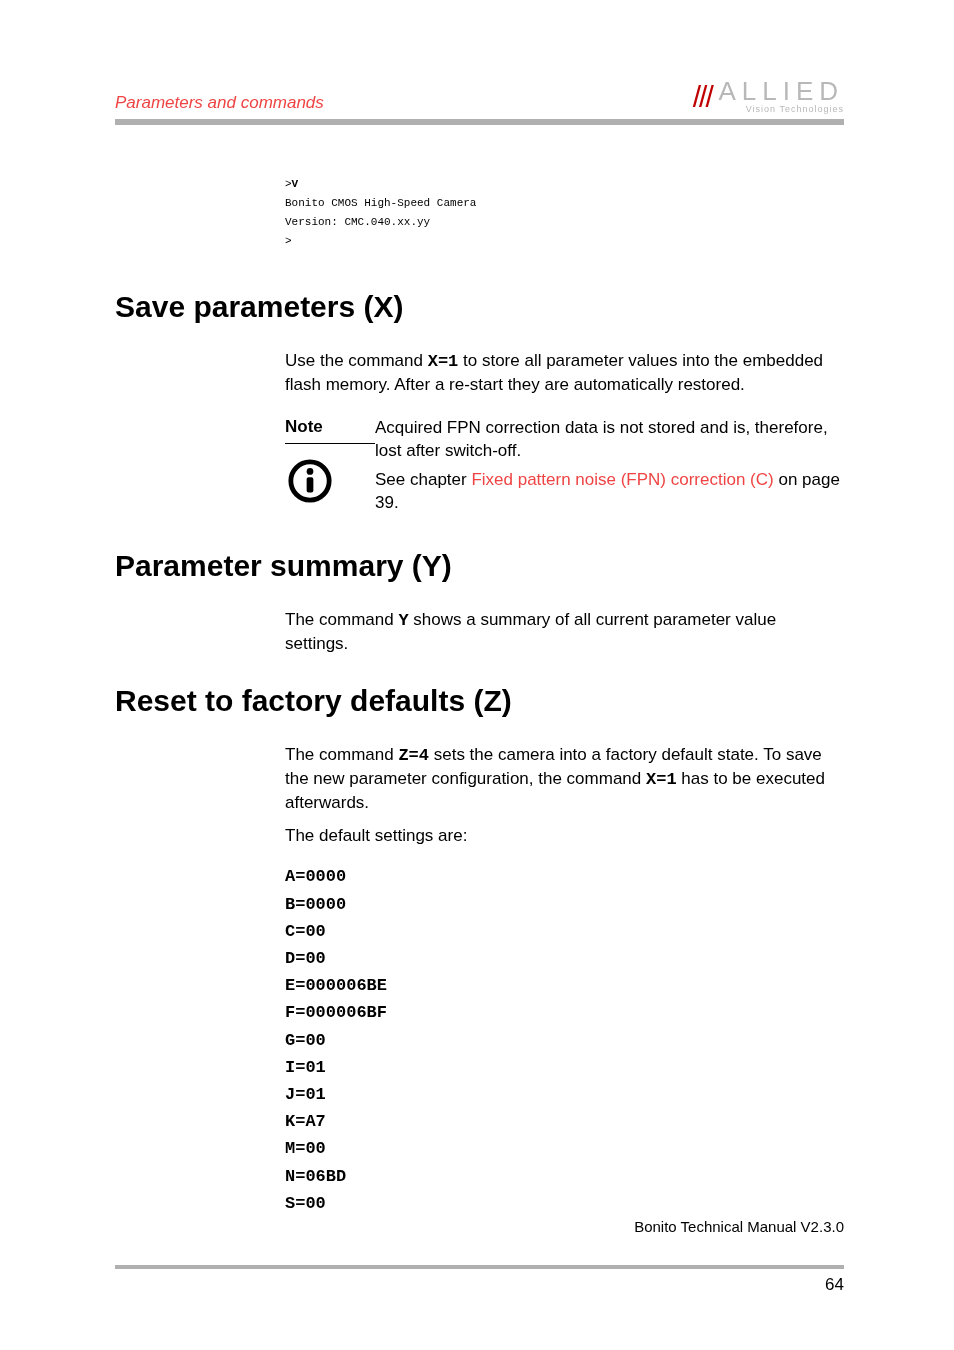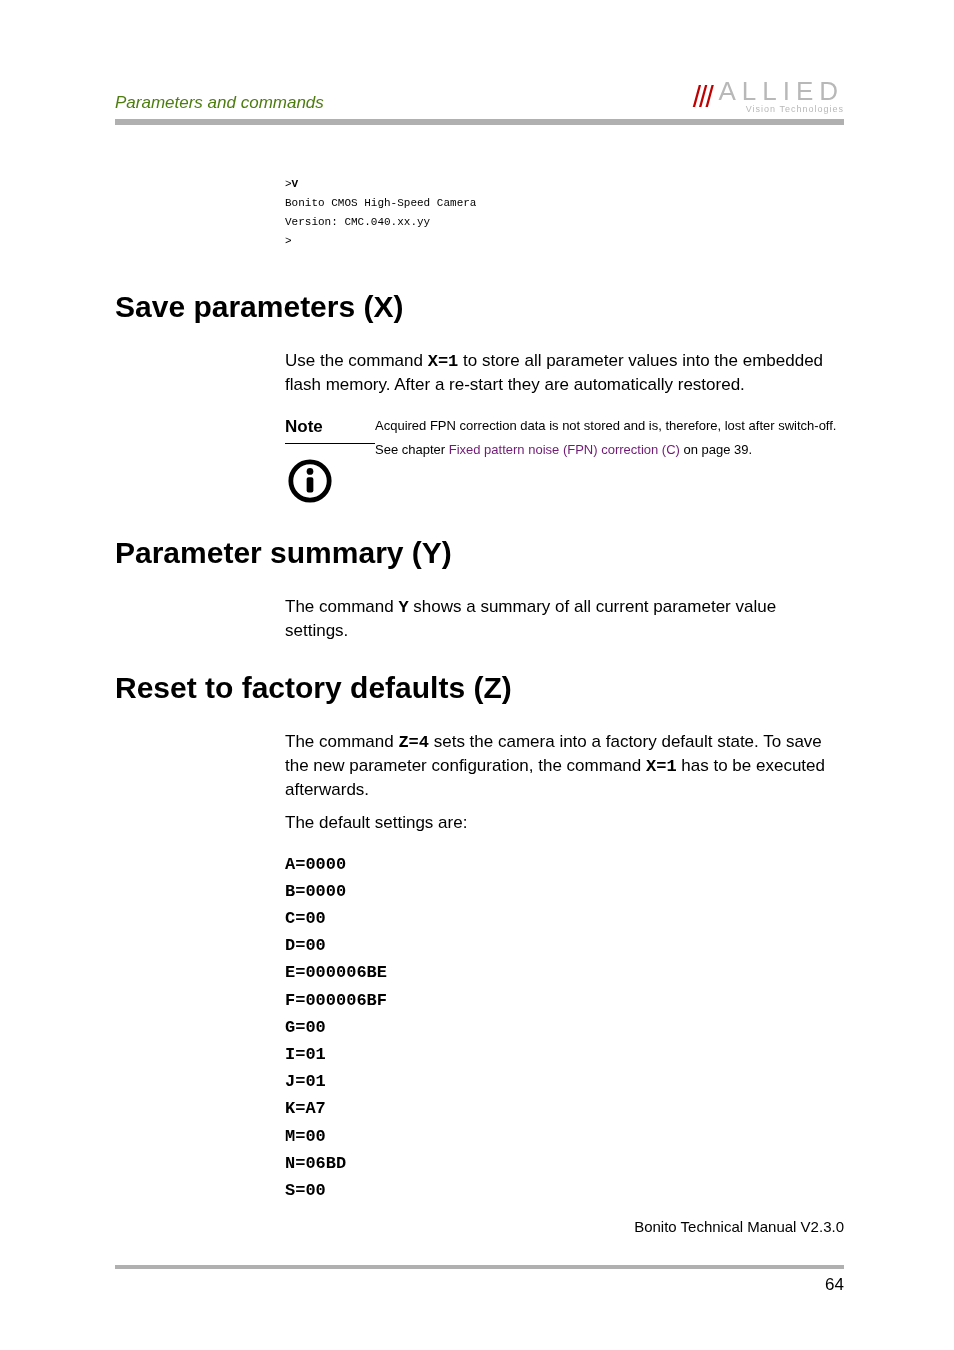"Parameters and commands" .header-title { color: #4d7c0f -> #ef4444 }
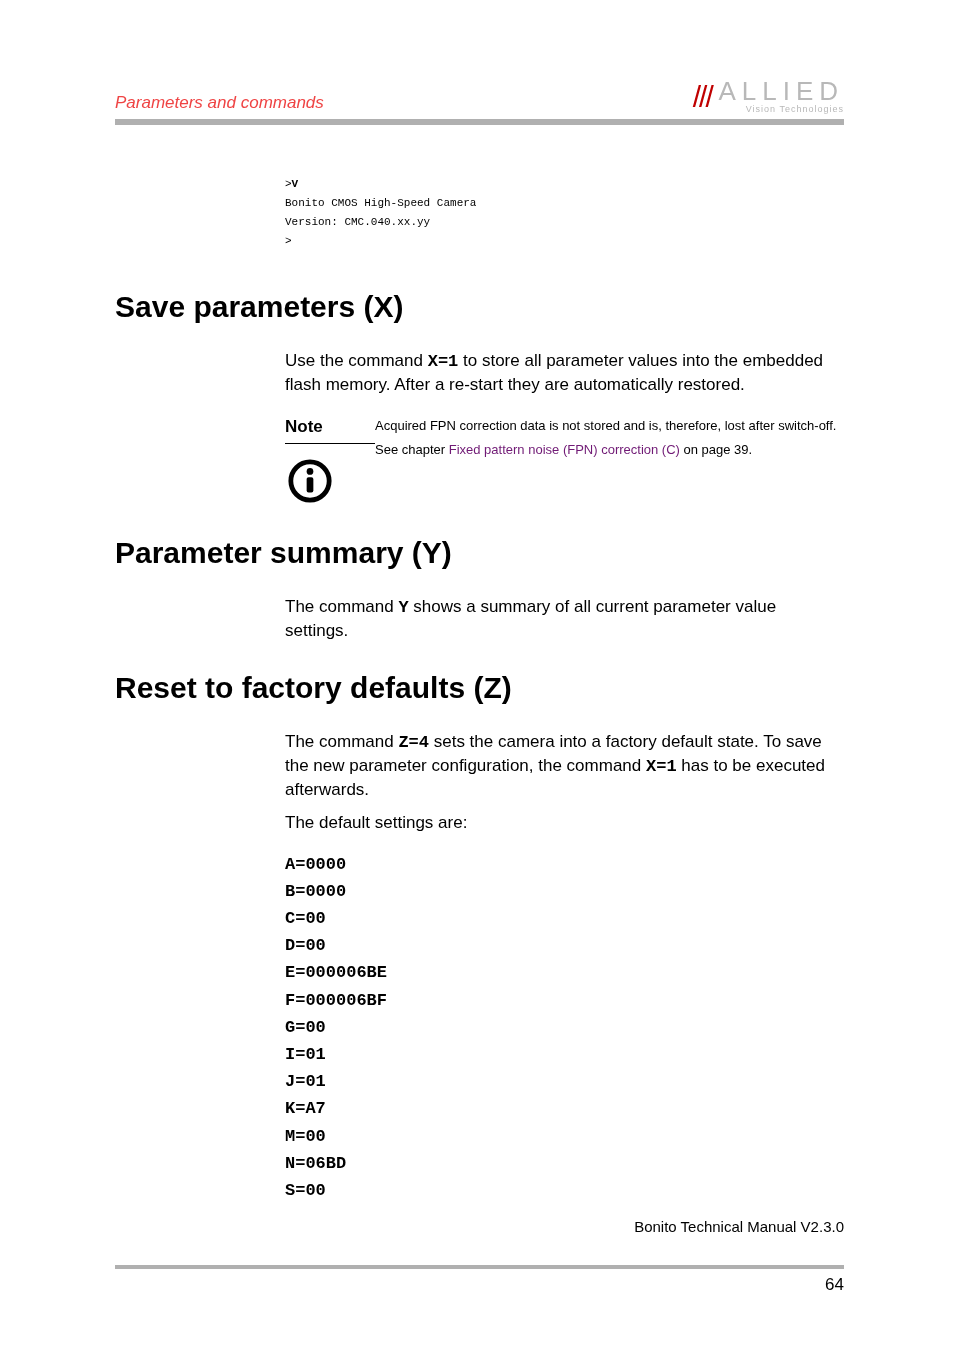"Acquired FPN correction data is" .note-right { font-size: 13px -> 17px }
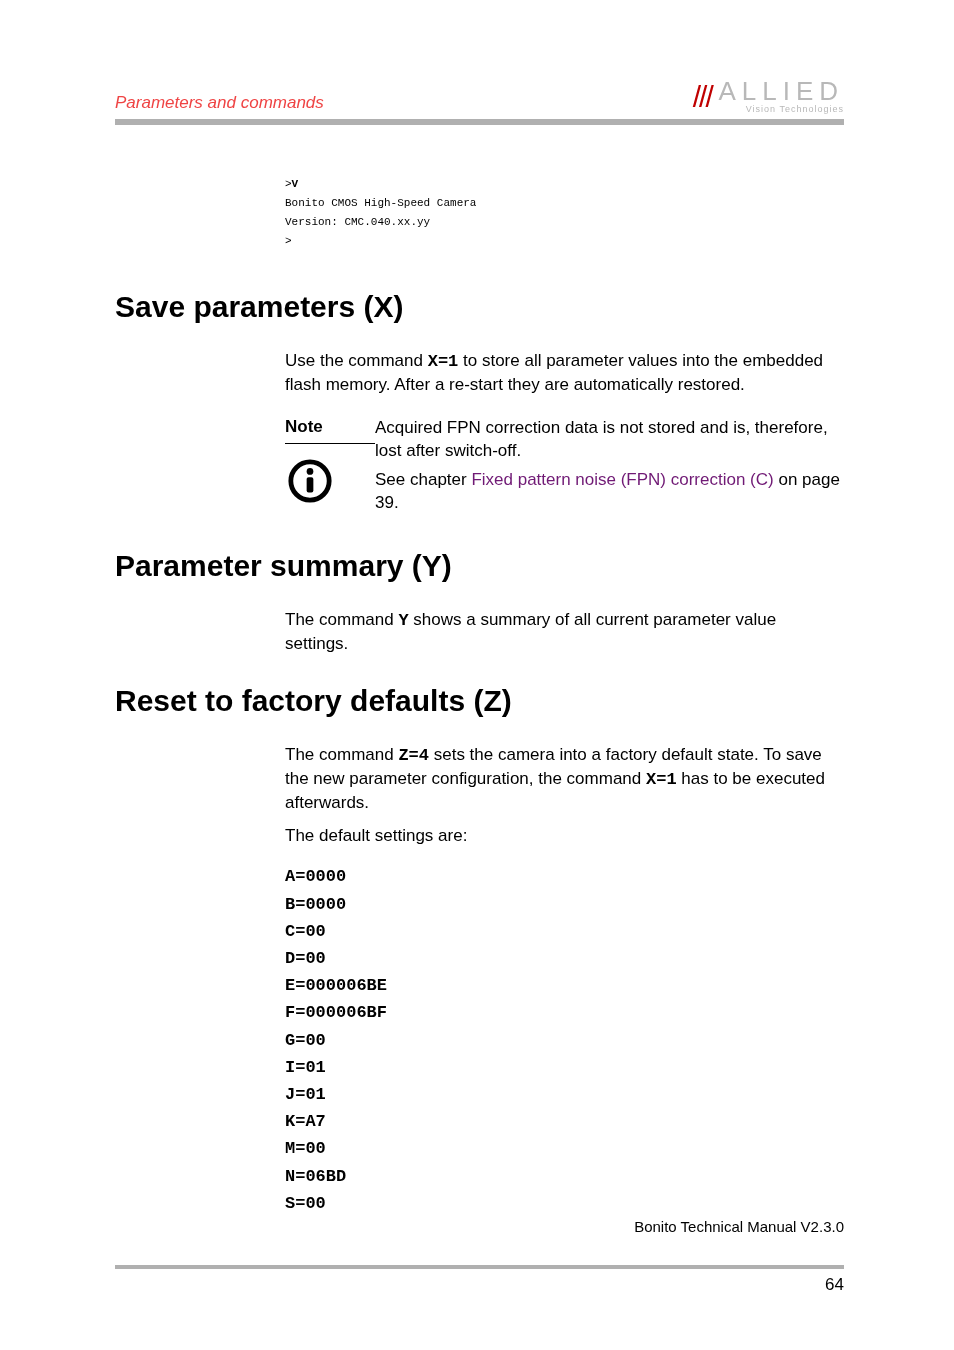"Fixed pattern noise (FPN) correction" .link { color: #701a75 -> #ef4444 }
